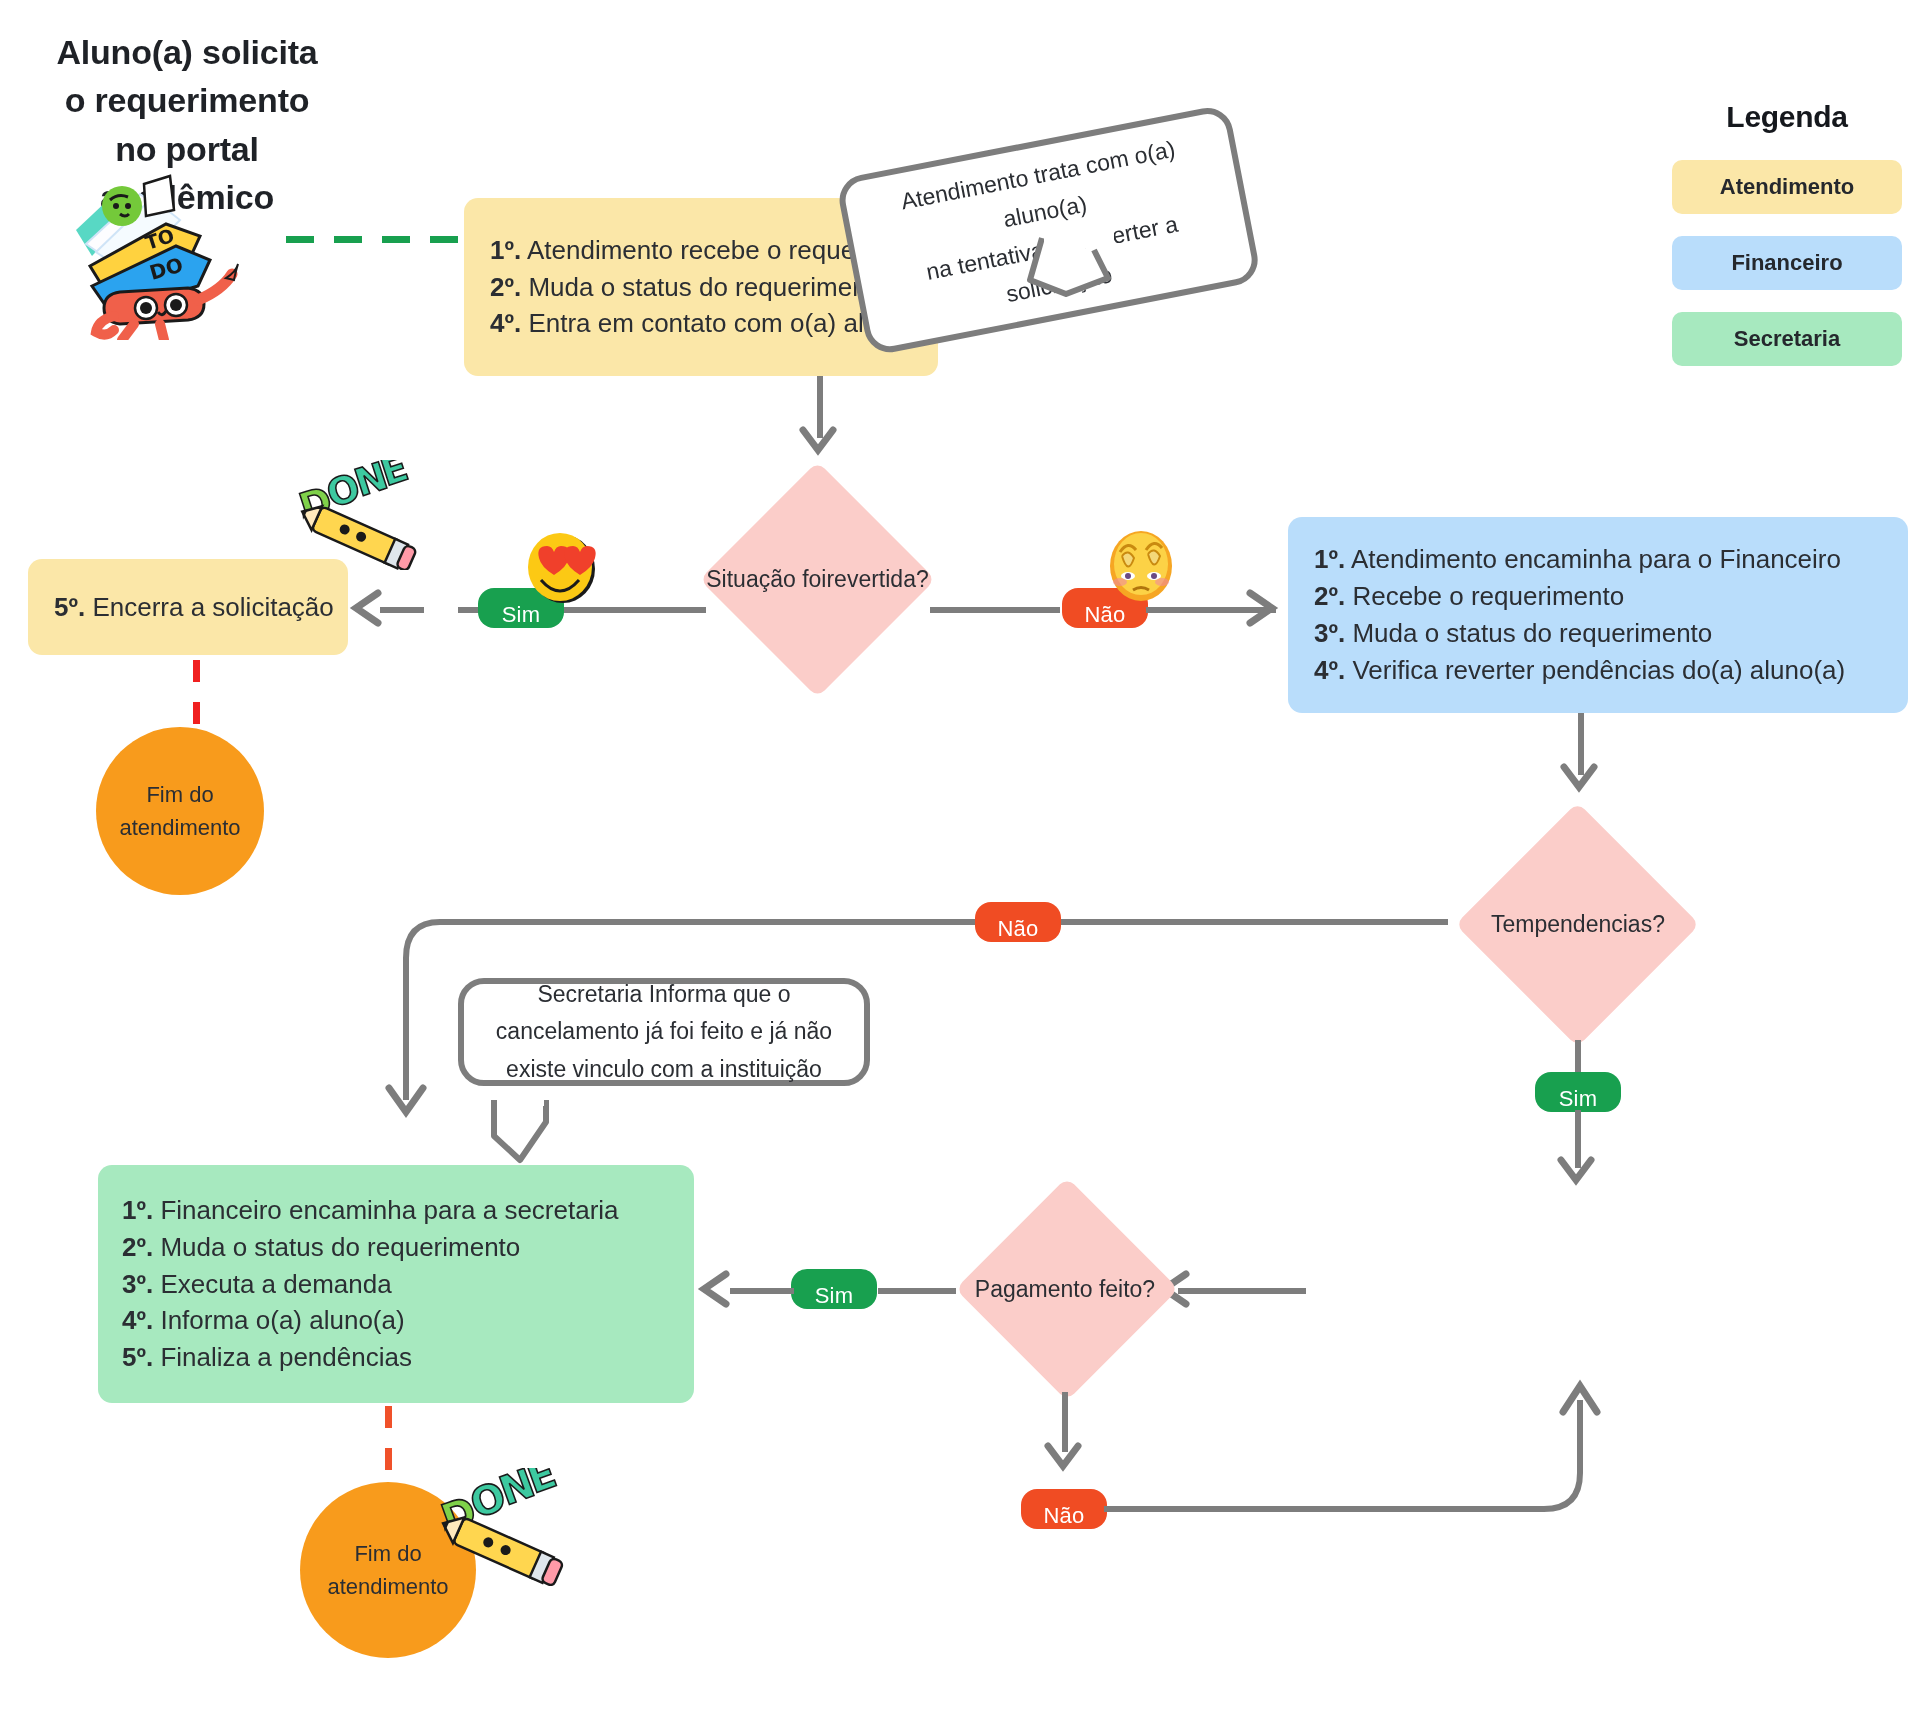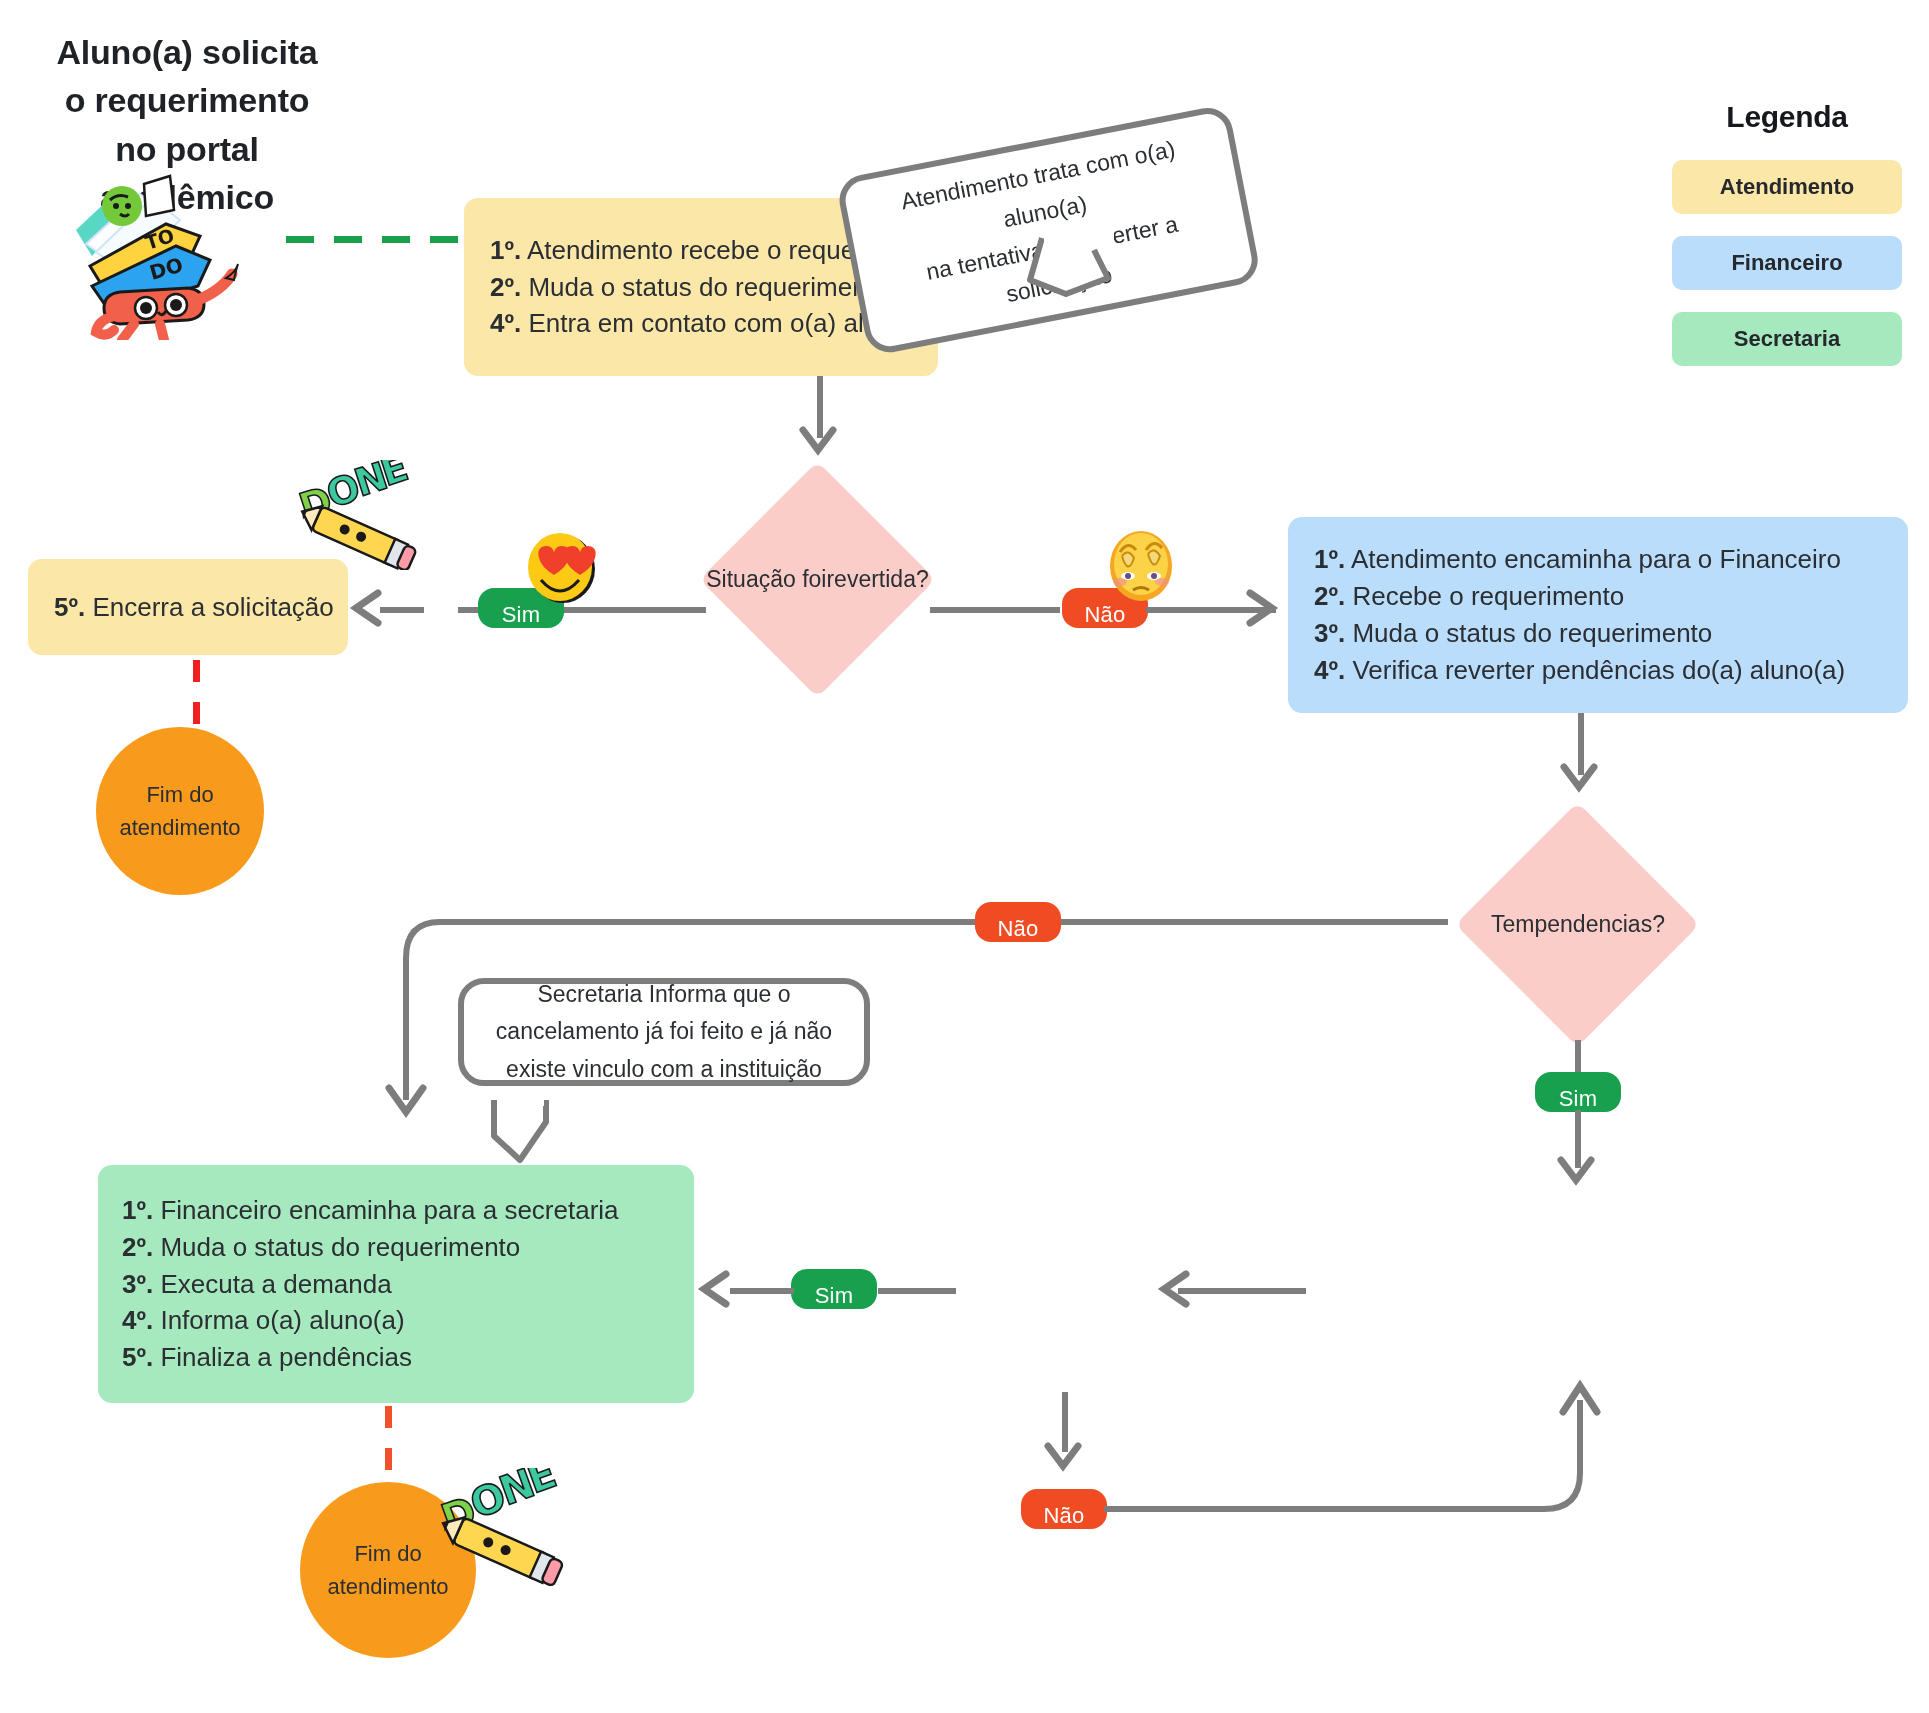"Pagame" div.abs { html: none -> <div> <div></div> <div> <span>Pagame</span> <span>nto feito?</span> </div> </div> }
